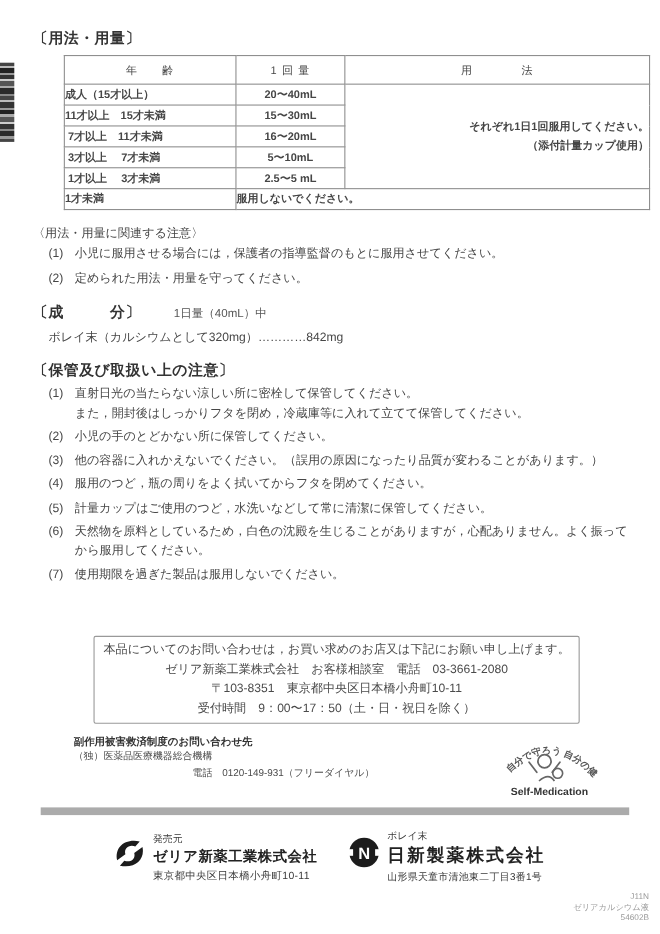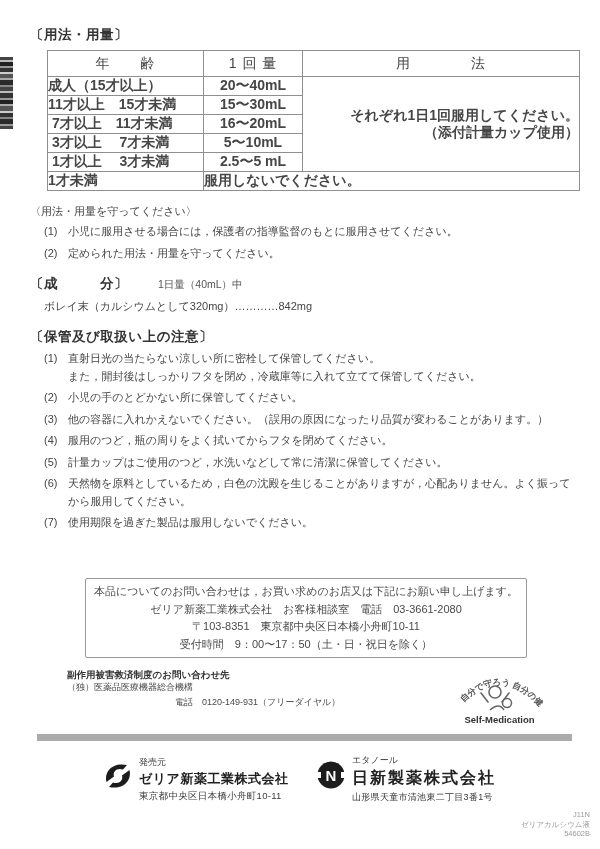"年 齢" table.dosage { font-size: 14px -> 10px; margin: 6px 0 0 17px -> 6px 0 0 28px }
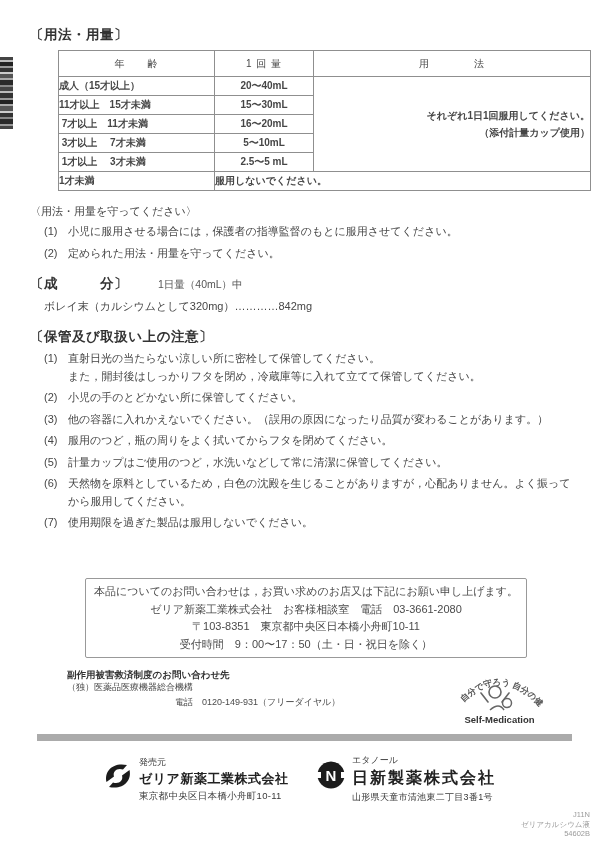"〈用法・用量を守ってください〉" div.note-title { text: を守ってください -> に関連する注意 }
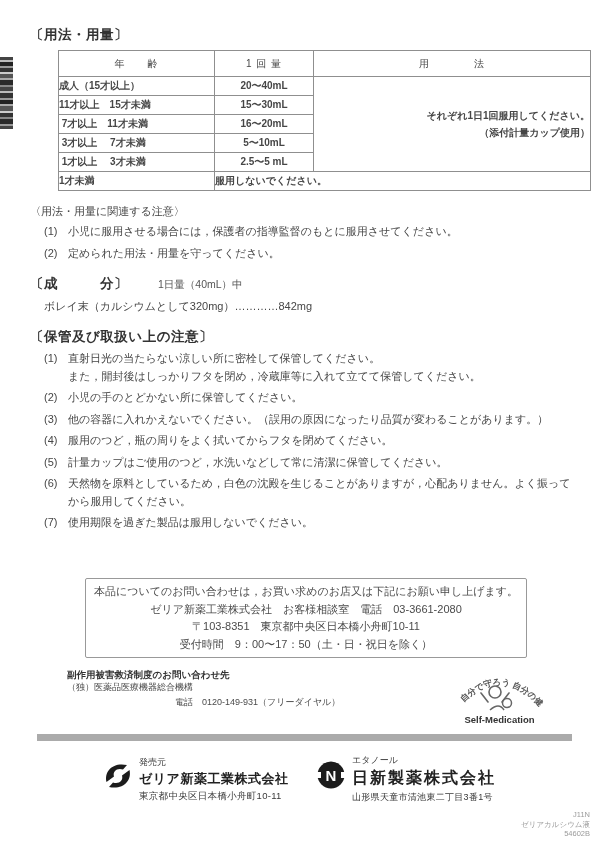"エタノール" div.crole { text: エタノール -> ボレイ末 }
